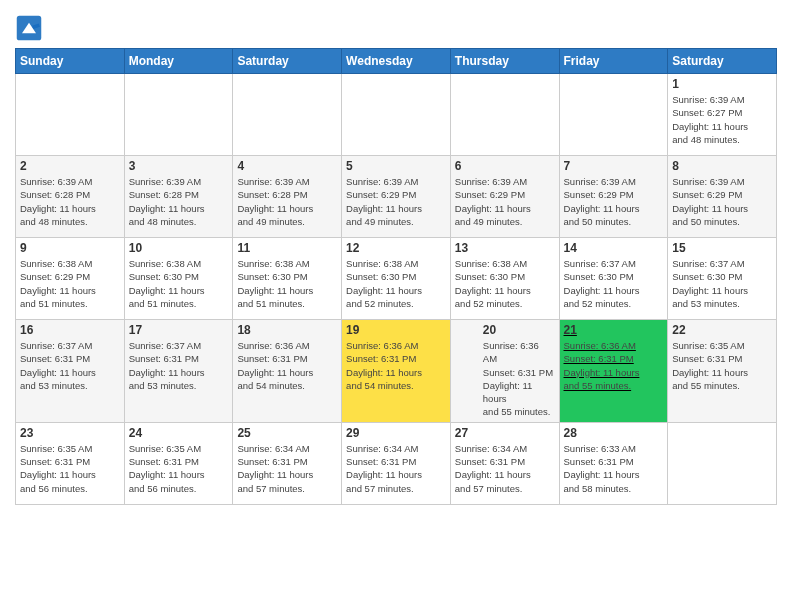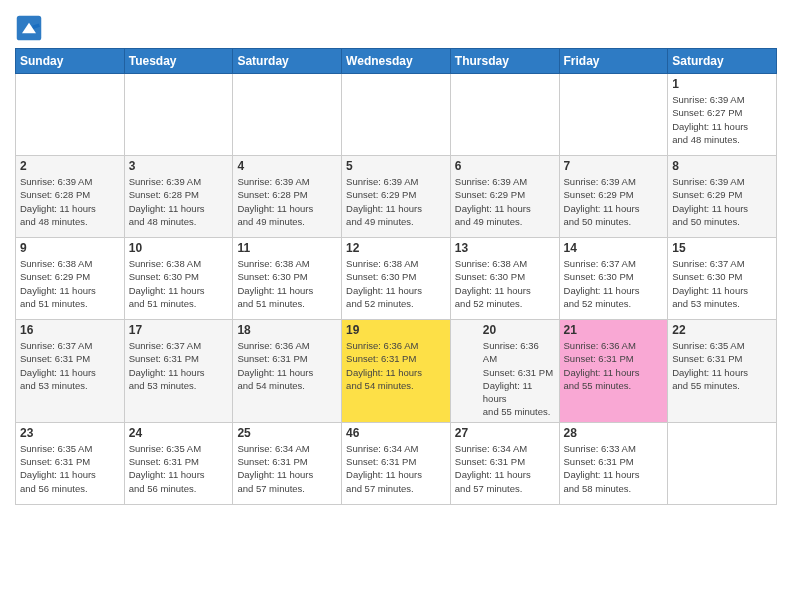"Tuesday" th { text: Tuesday -> Monday }
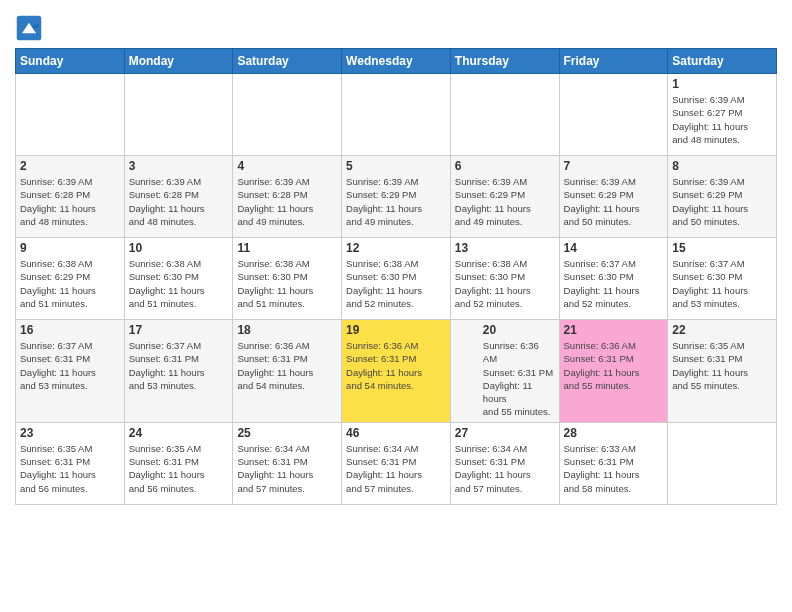"21" td { background: #f9a8d4 -> #22c55e; text-decoration: none -> underline }
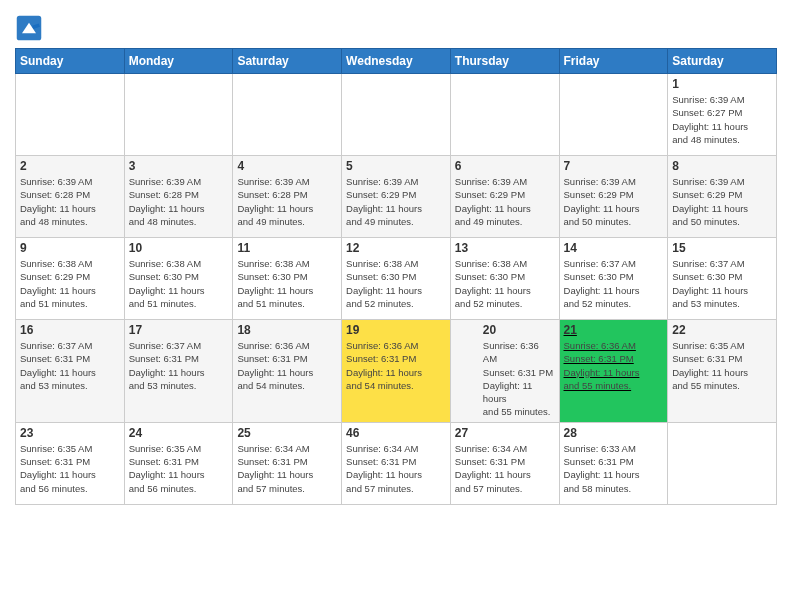"46" span.day-number { text: 46 -> 29 }
